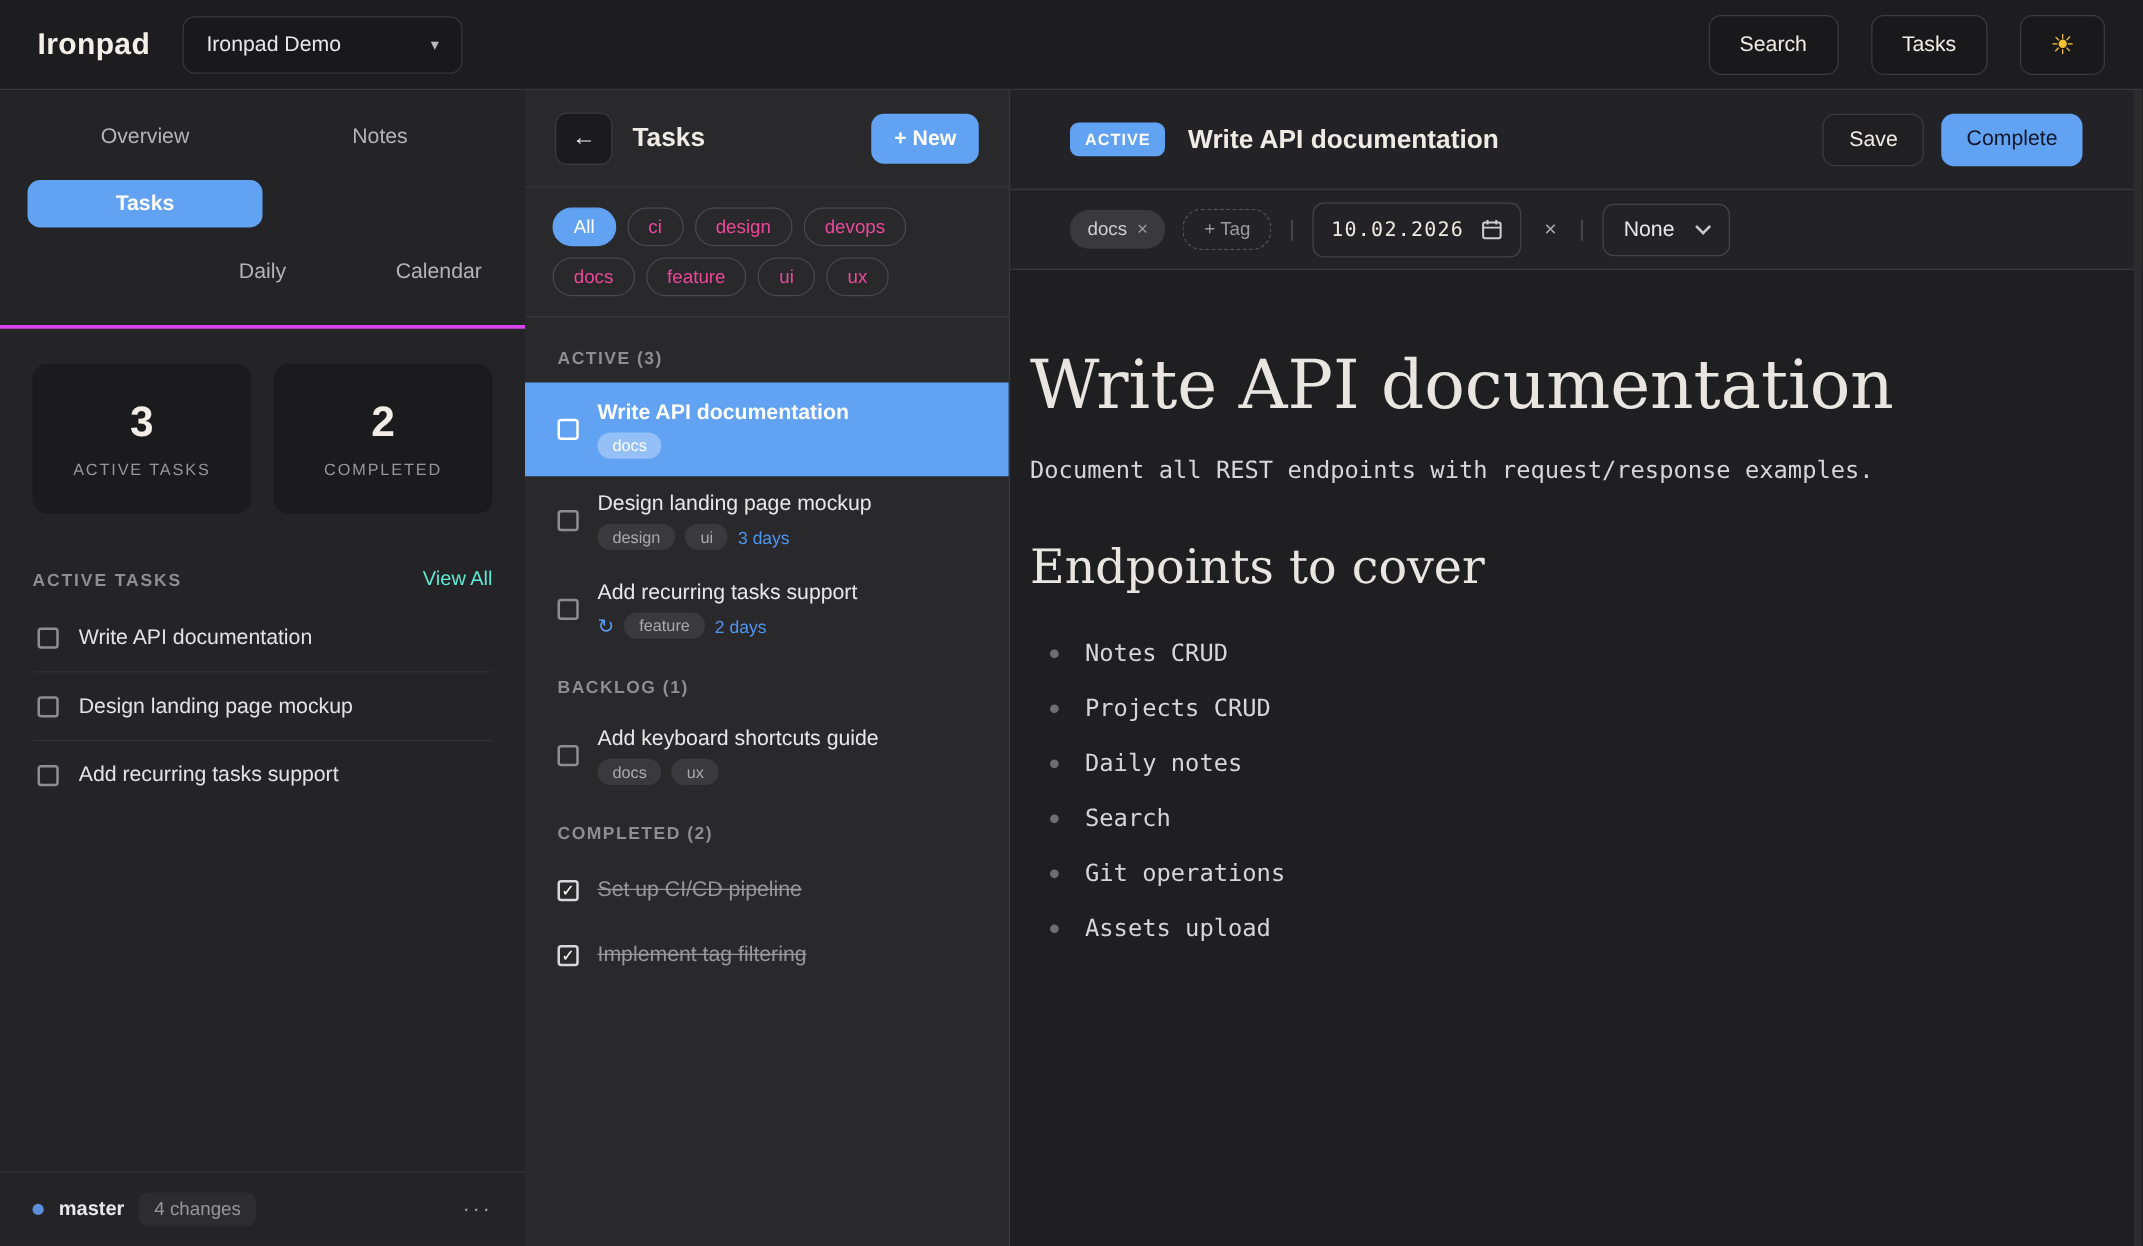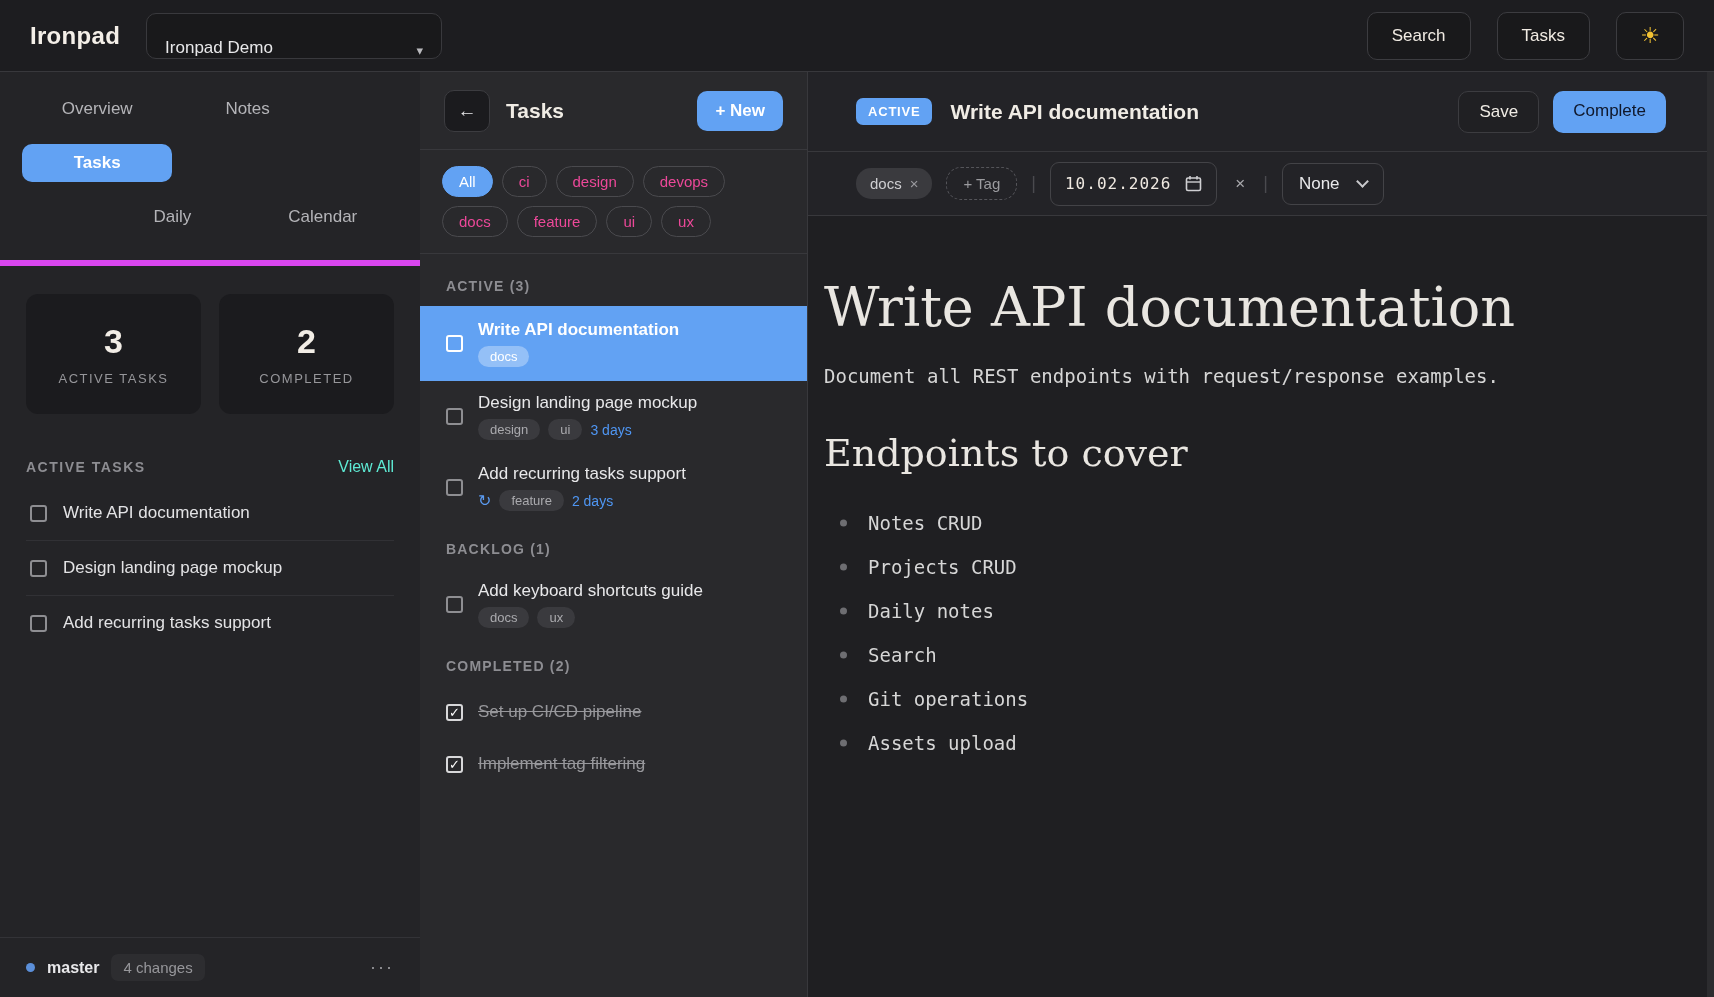"Ironpad Demo" .project-select { align-items: flex-end -> center; width: 296px -> 224px }
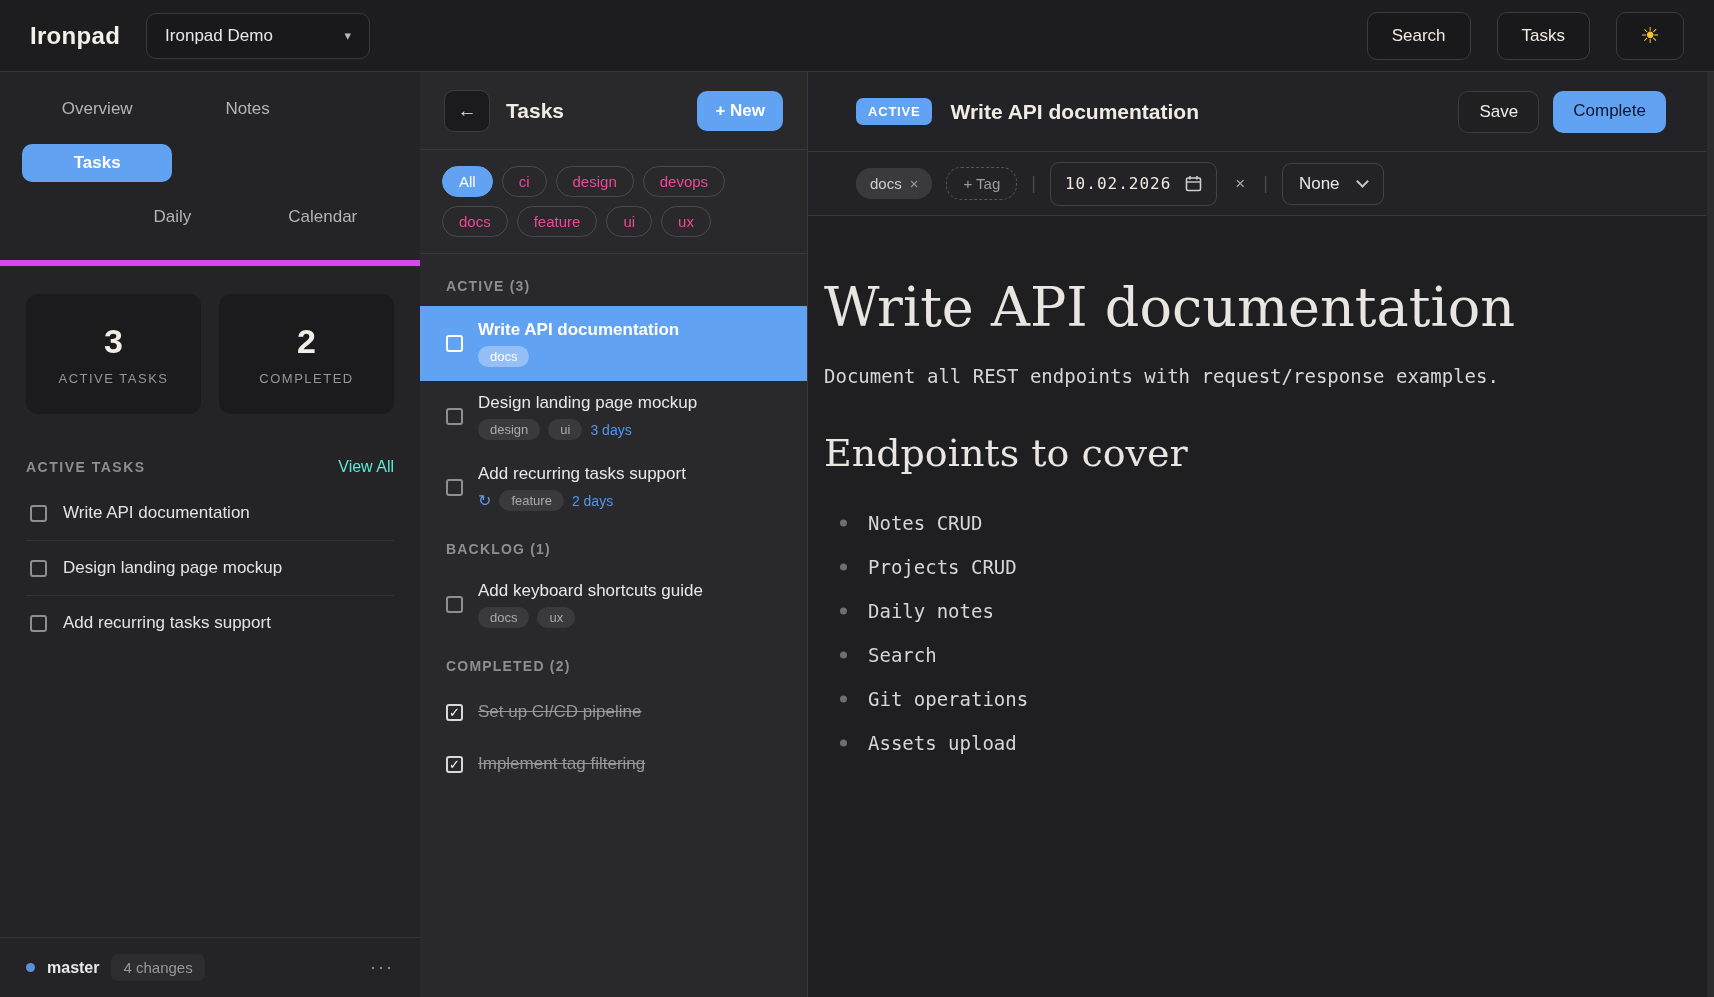"Overview" .nav-tabs { border-bottom: 6px solid #d946ef -> 3px solid #d946ef; grid-template-columns: repeat(5,1fr) -> repeat(4,1fr) }
